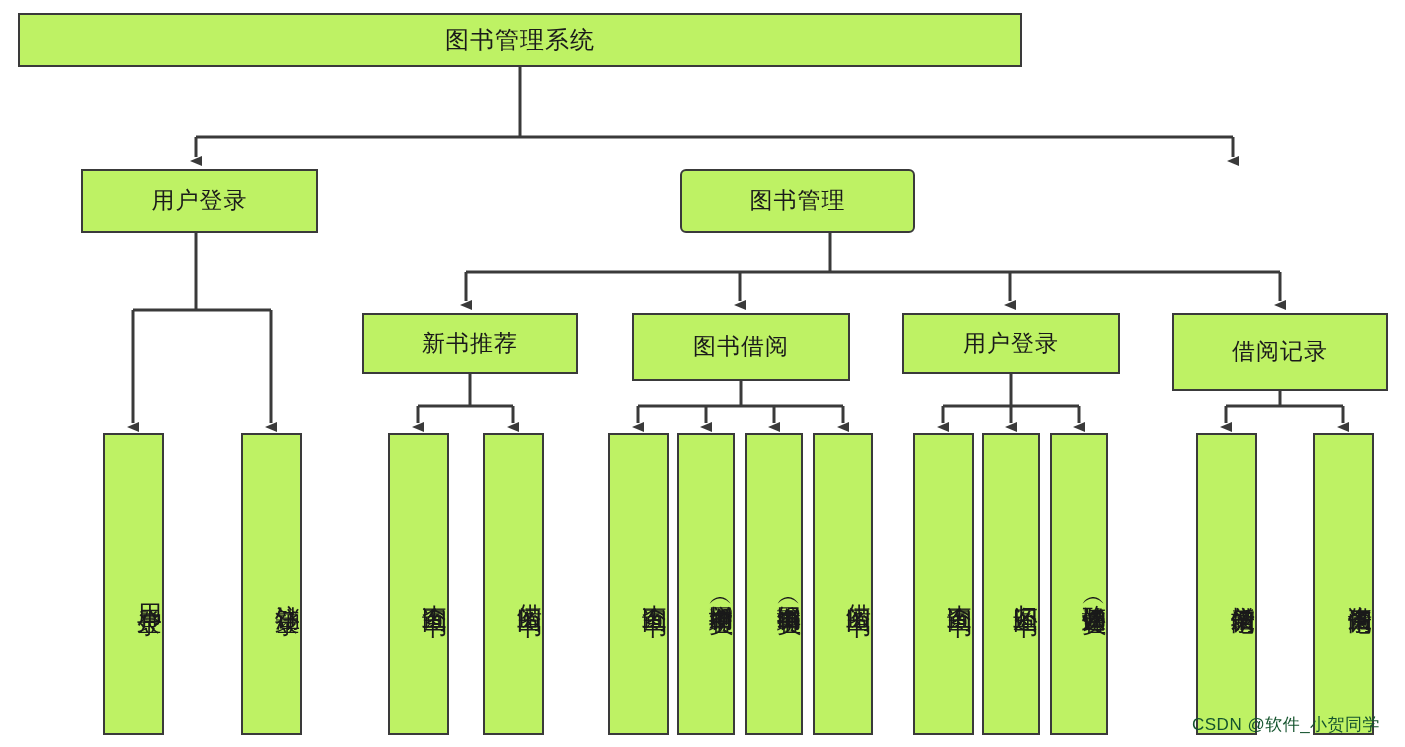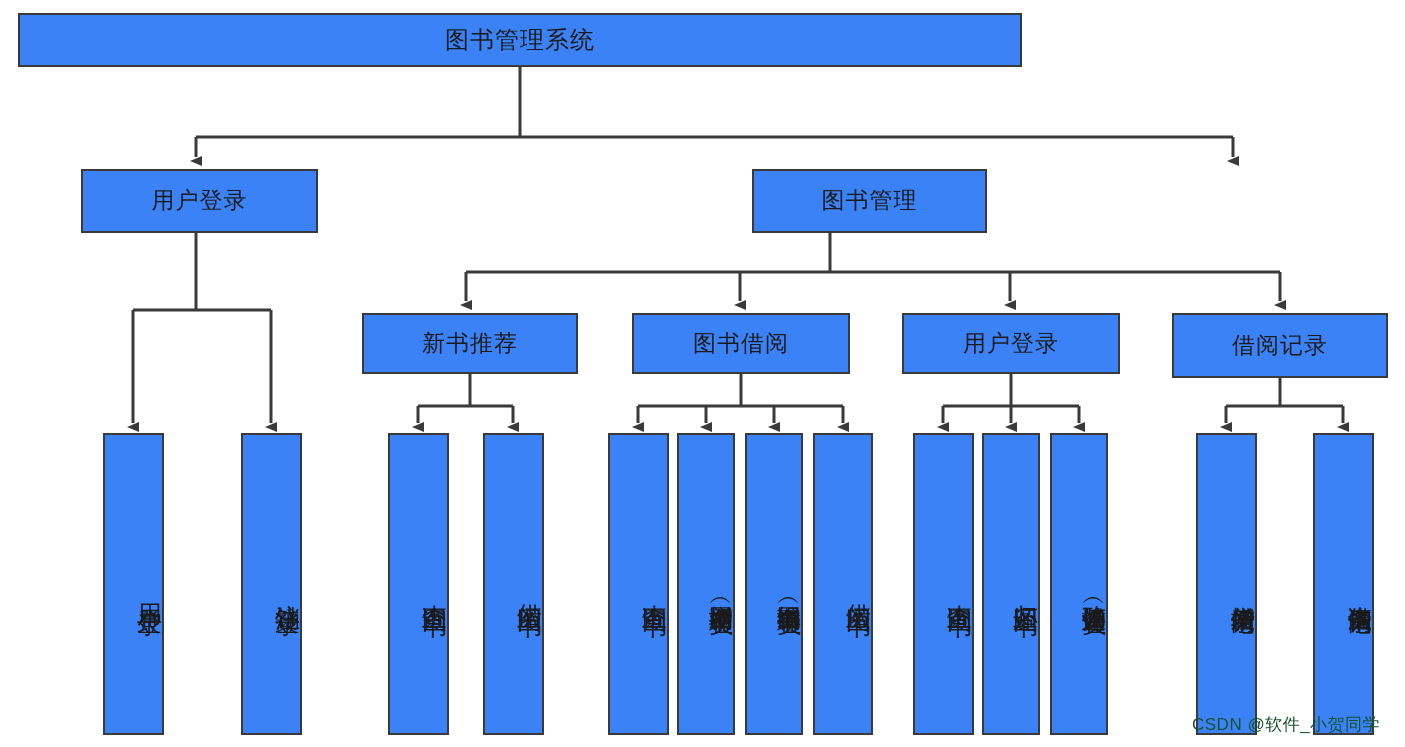"图书管理系统" .node { background: #3b82f6 -> #bef264 }
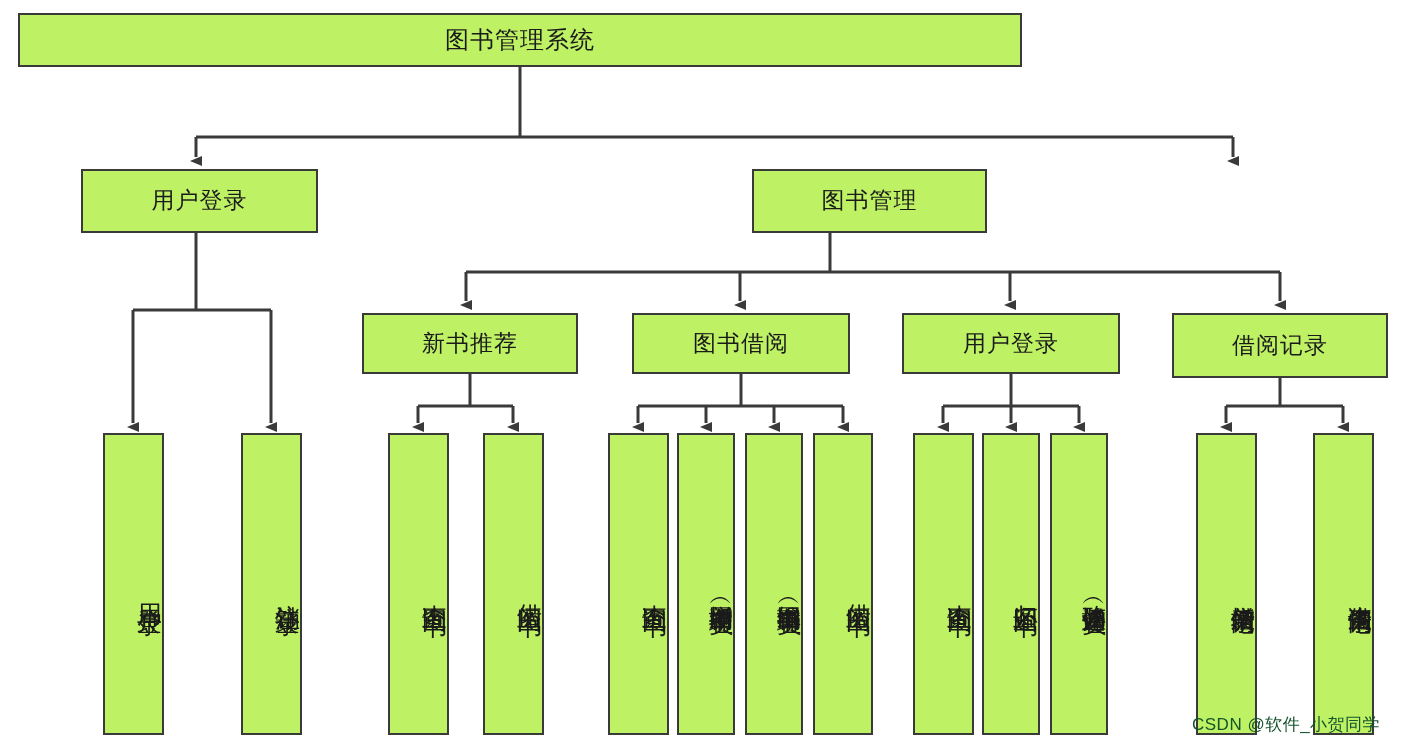"图书管理" div.node { border-radius: none -> 6px; left: 752px -> 680px }
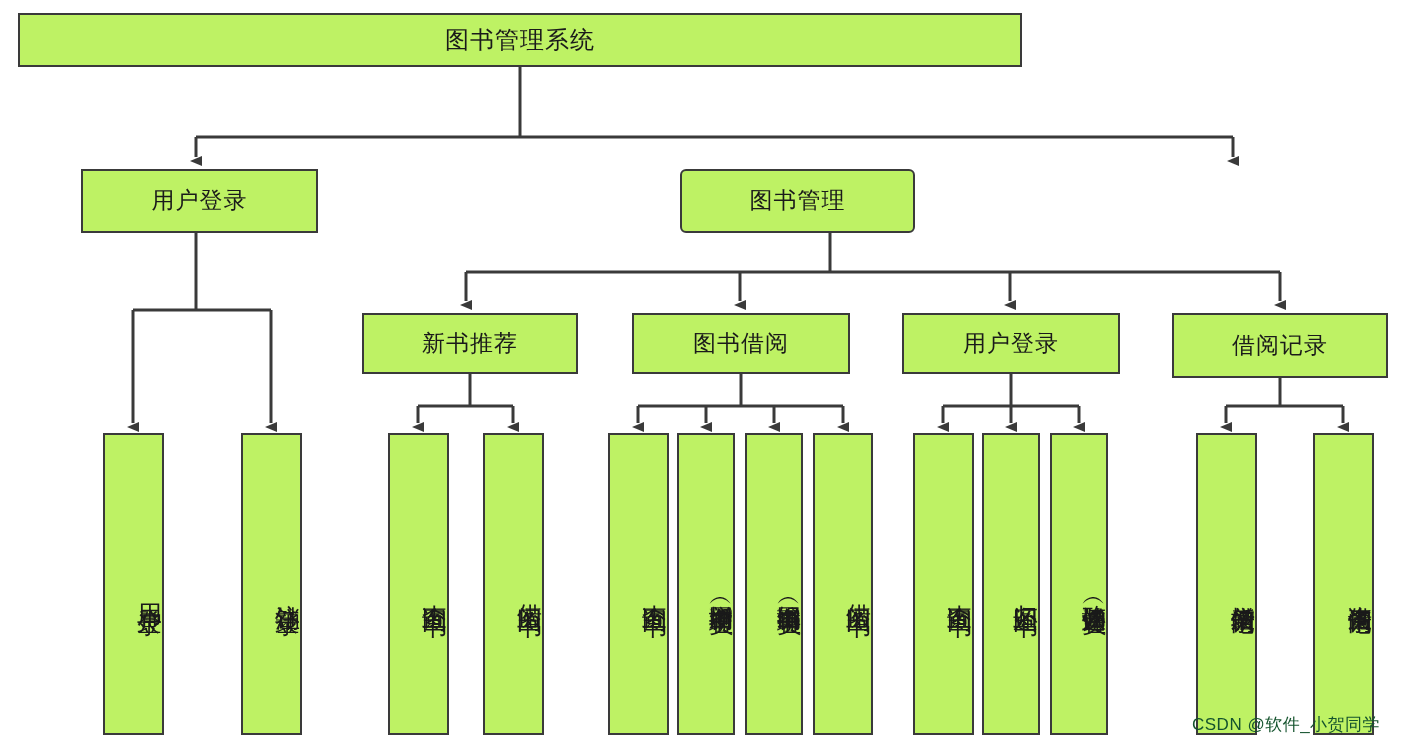"图书借阅" div.node { height: 61px -> 68px }
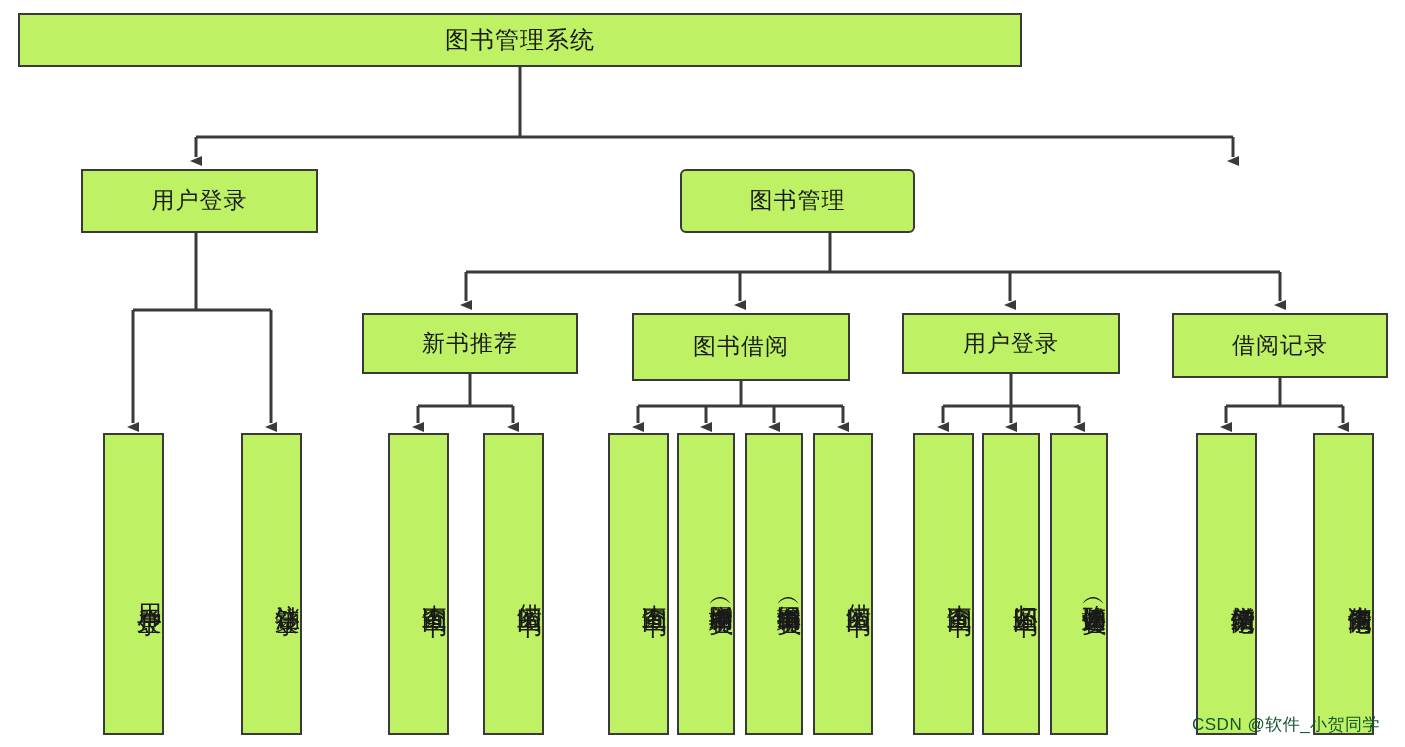"借阅记录" div.node { height: 65px -> 78px }
